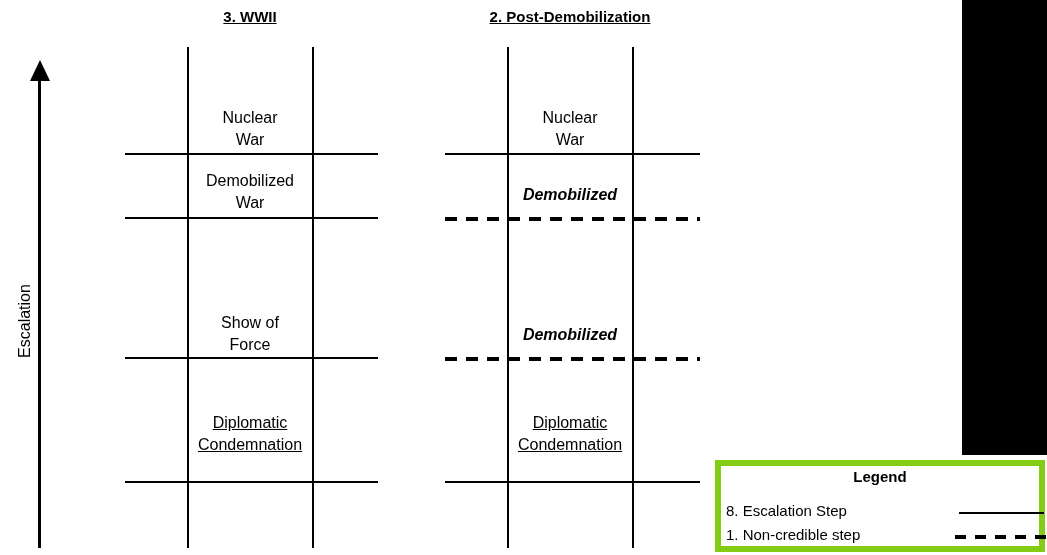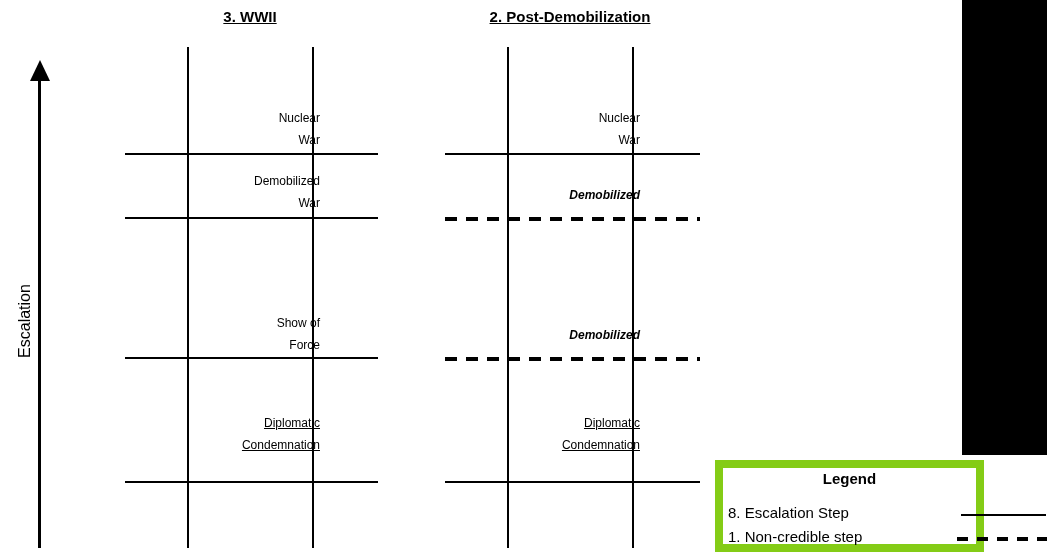"Nuclear" .level-label { font-size: 12px -> 16px; text-align: right -> center }
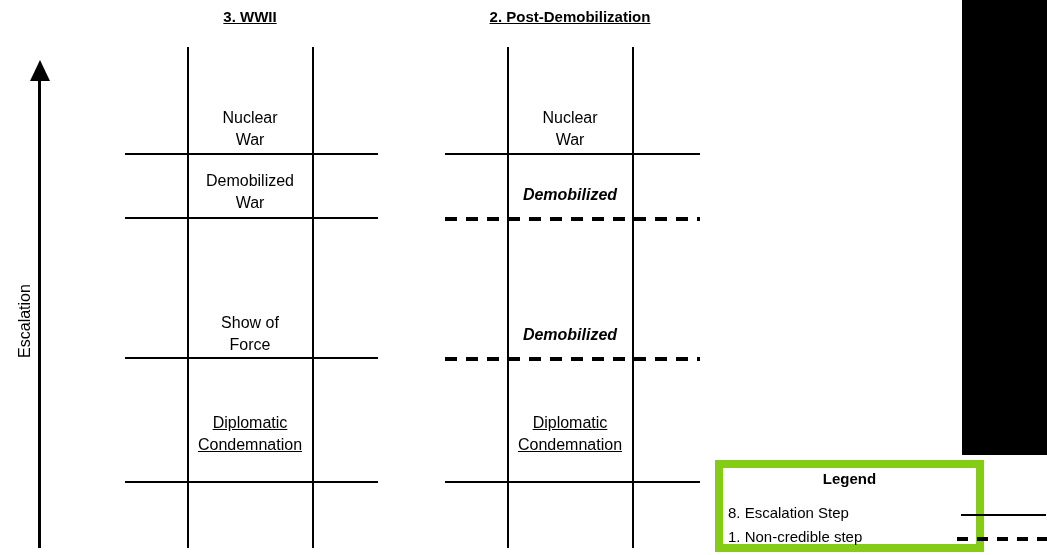"Legend" .legend { border: 8px solid #84cc16 -> 6px solid #84cc16; width: 269px -> 330px }
